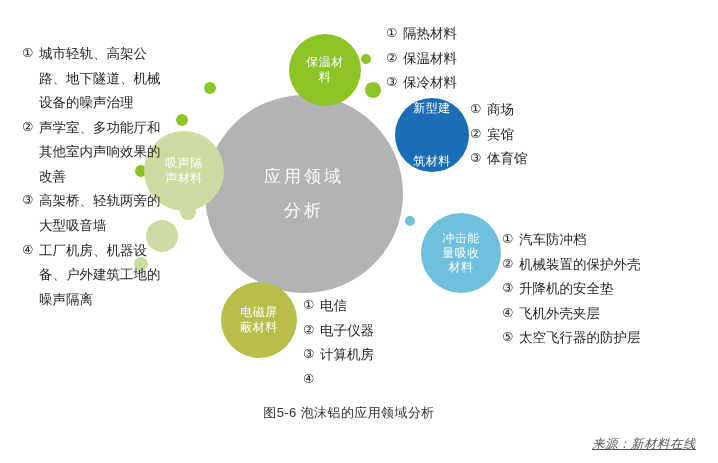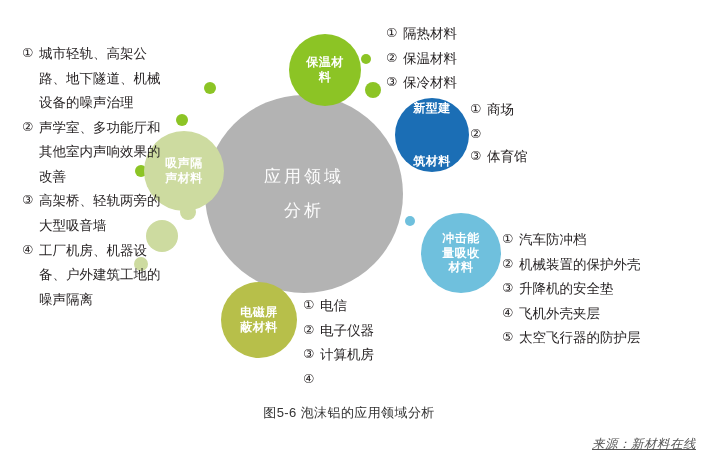"保温材" .bubble { font-weight: bold -> normal }
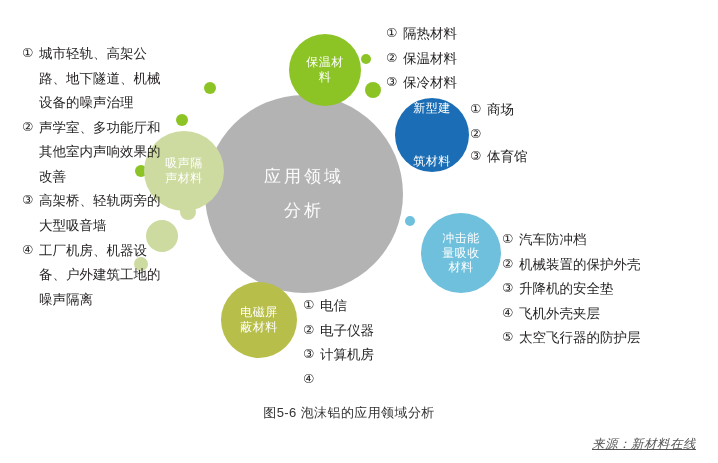"宾馆" span.txt { html: none -> <span>宾馆</span> }
